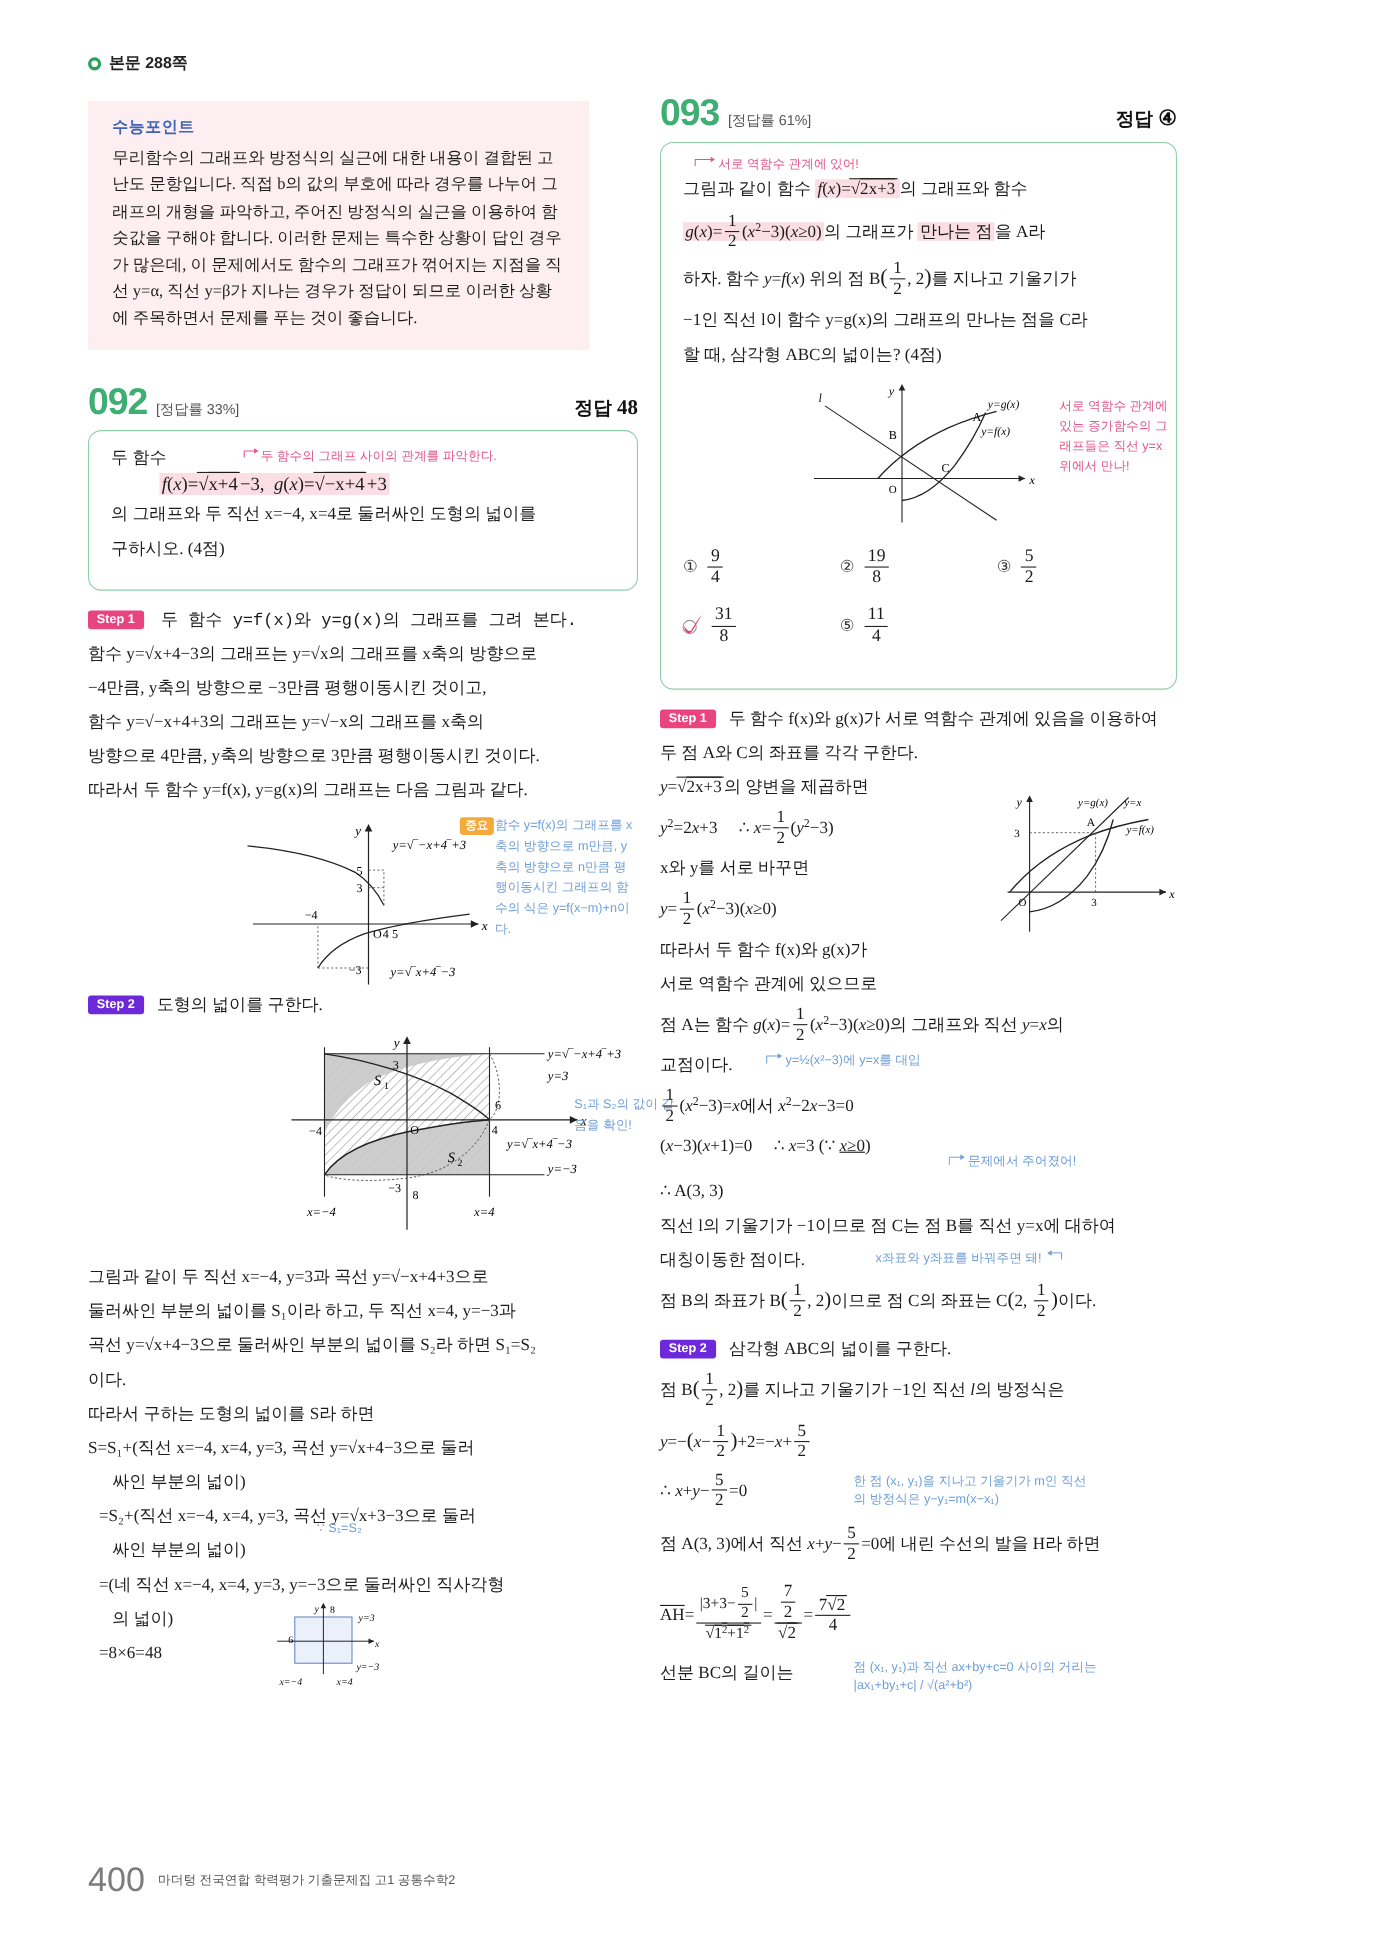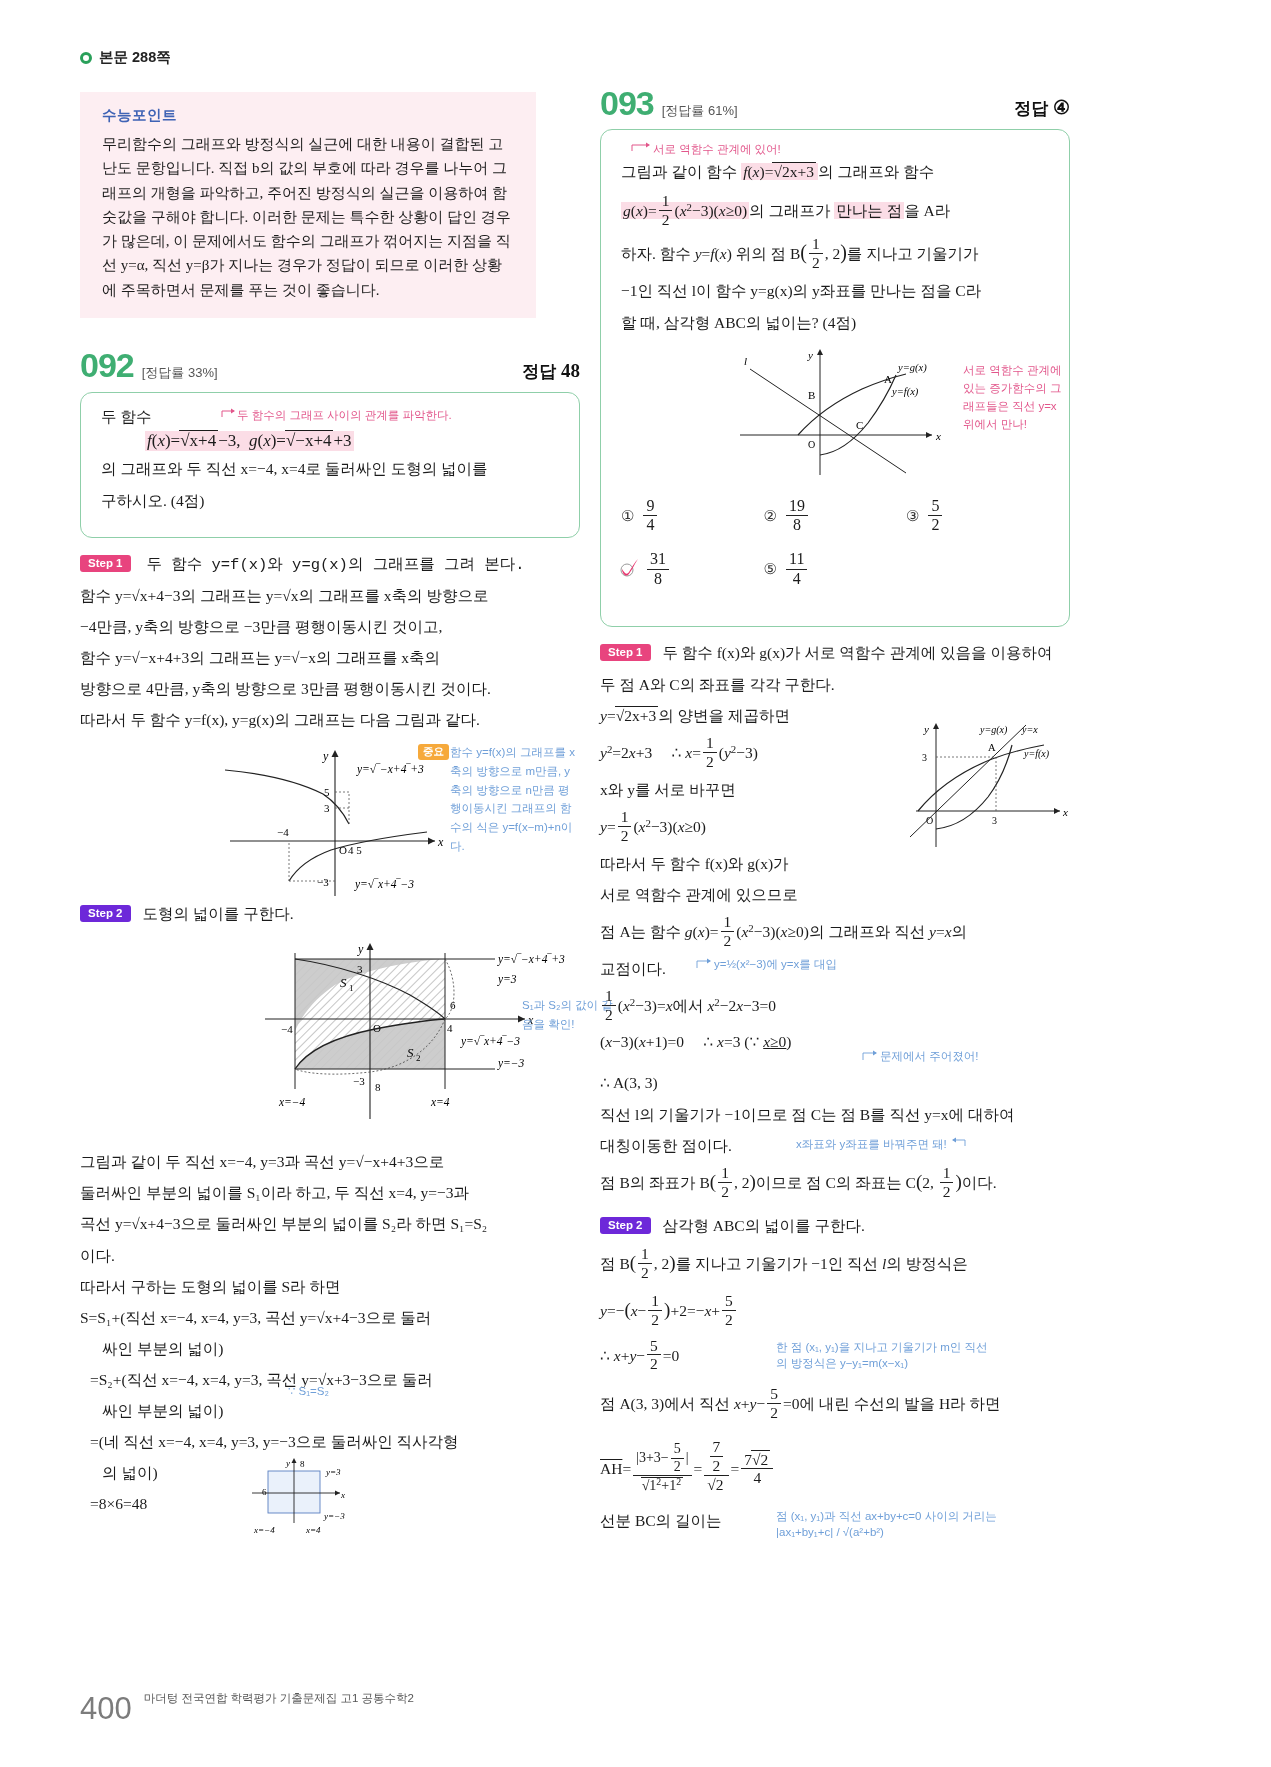"093" div.pnum { align-items: flex-end -> none }
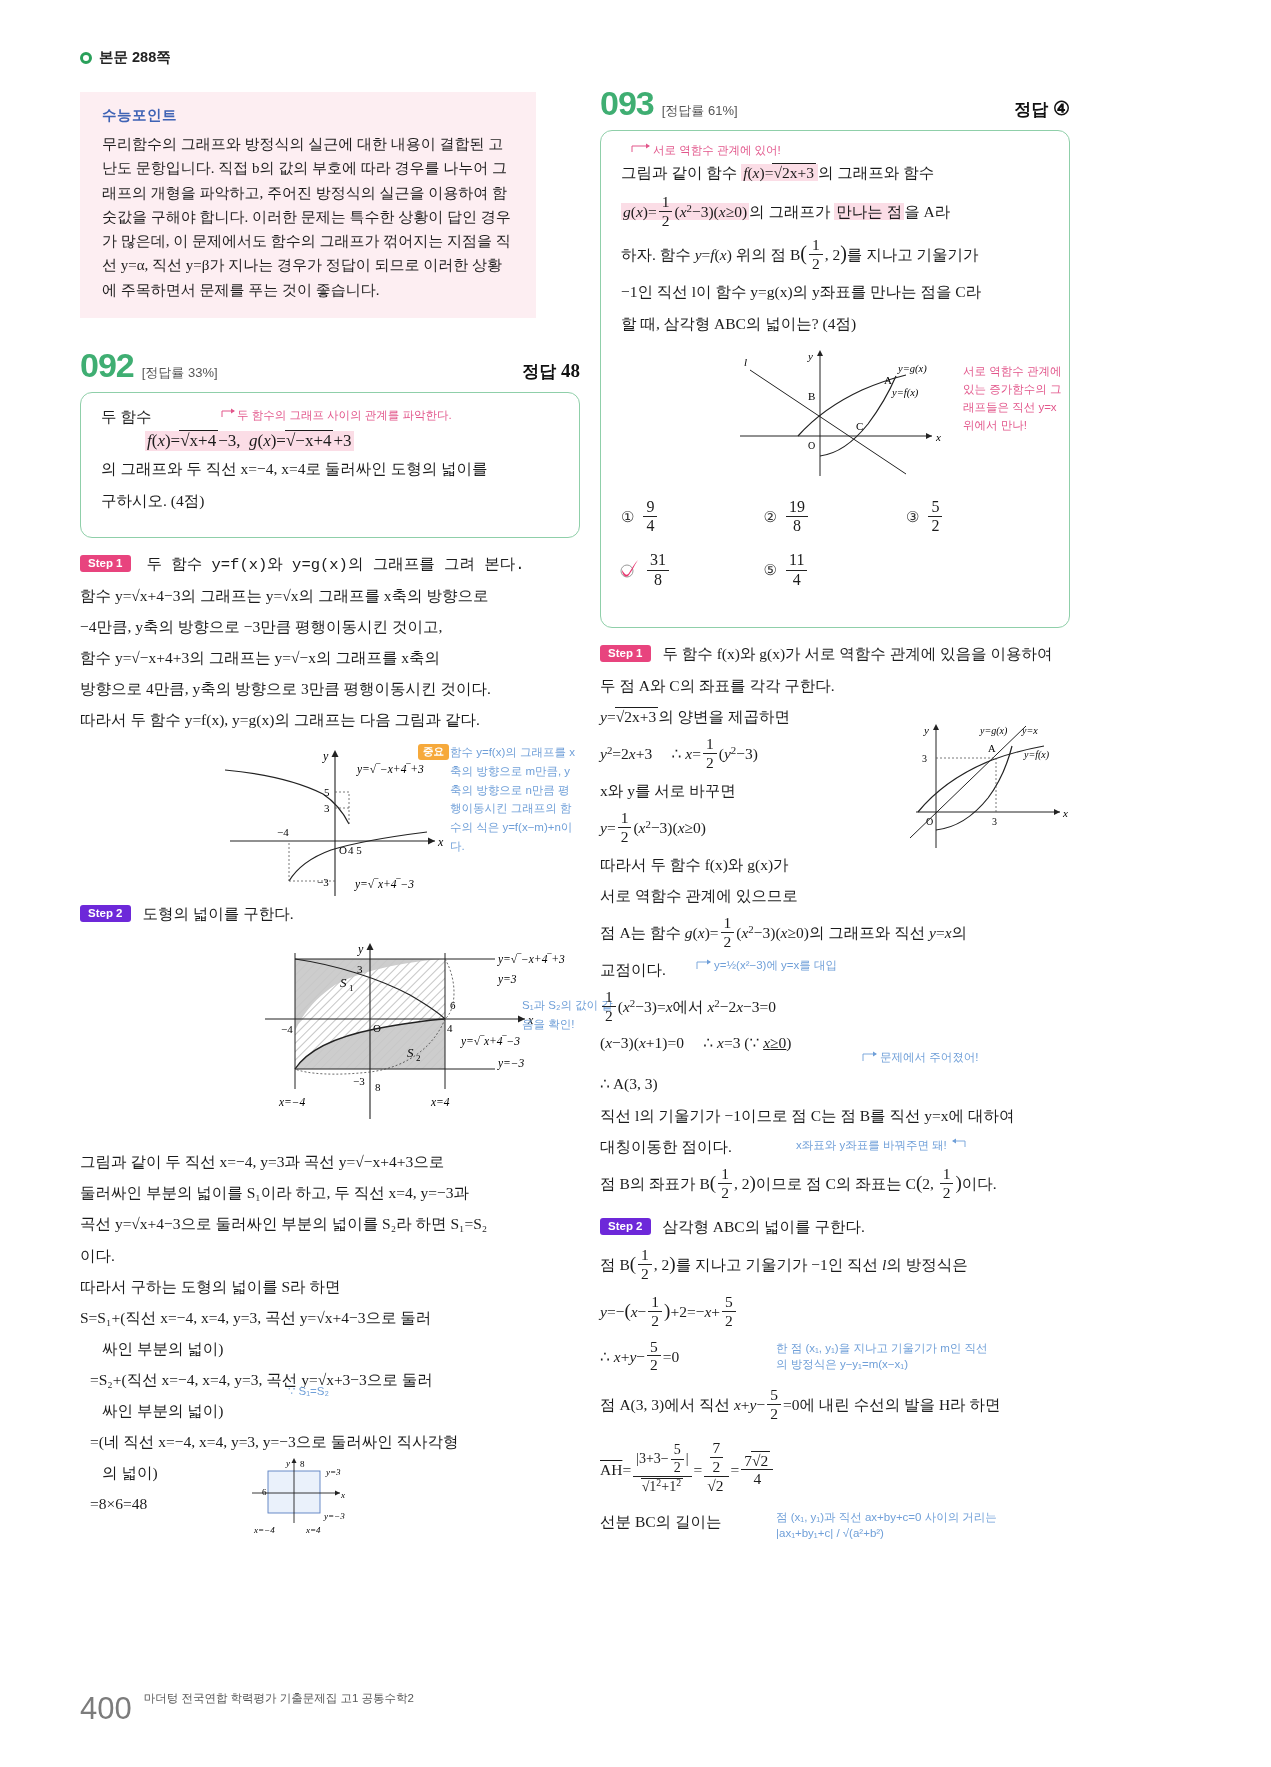"−1인 직선 l이 함수 y=g(x)의" p { text: y좌표를 -> 그래프의 }
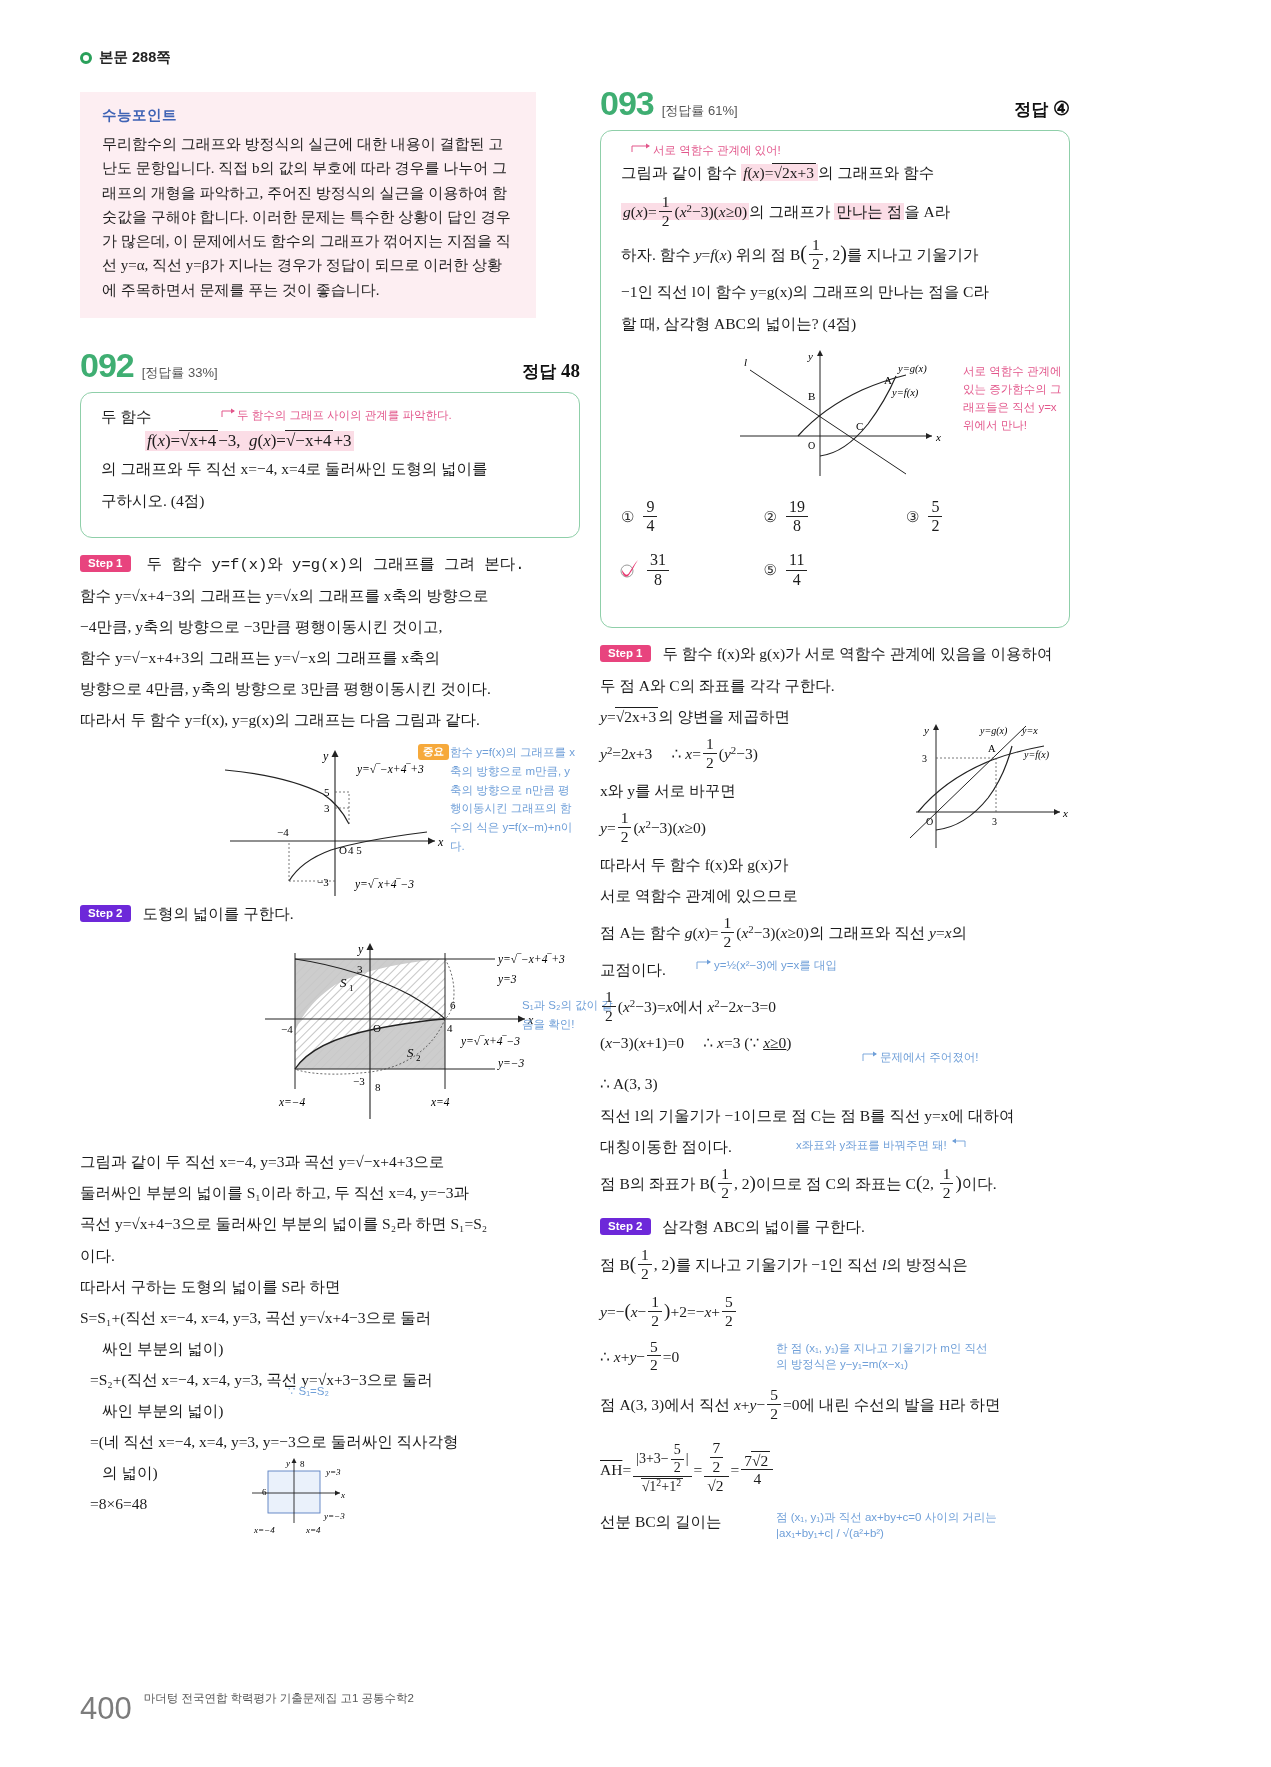"400" .footer { align-items: flex-start -> center }
